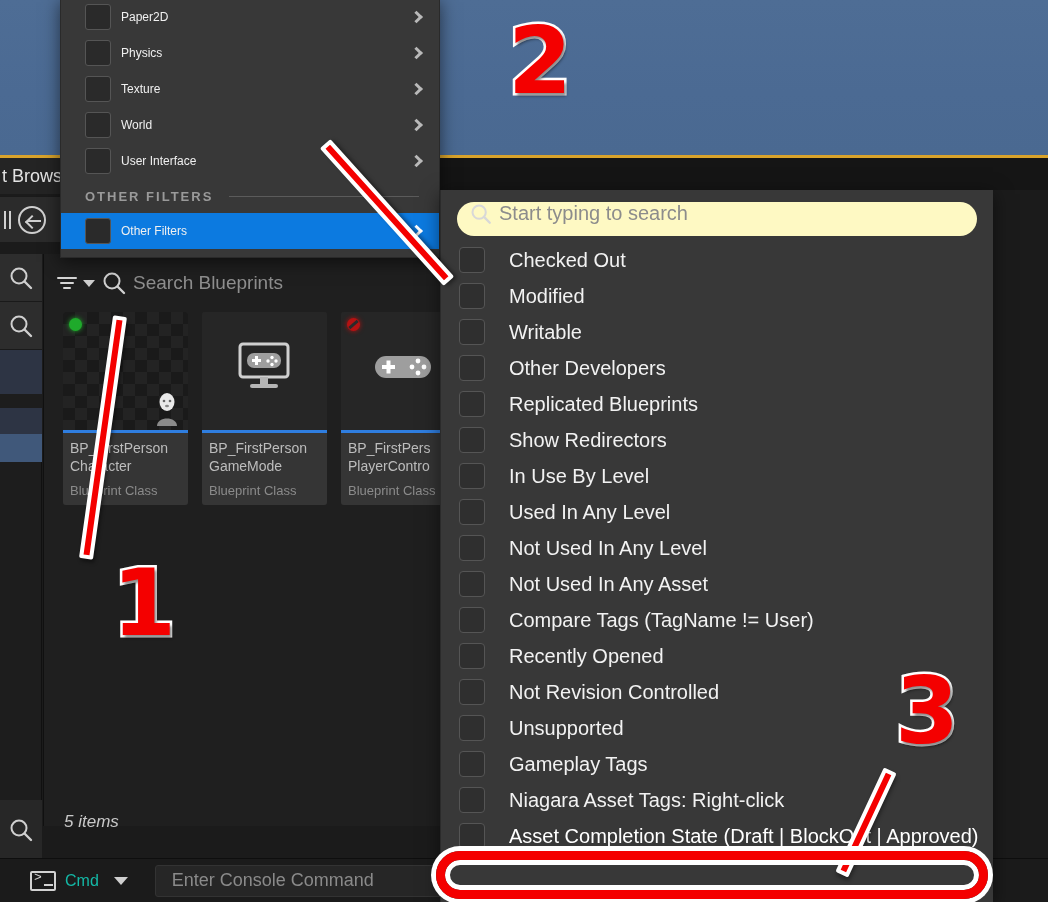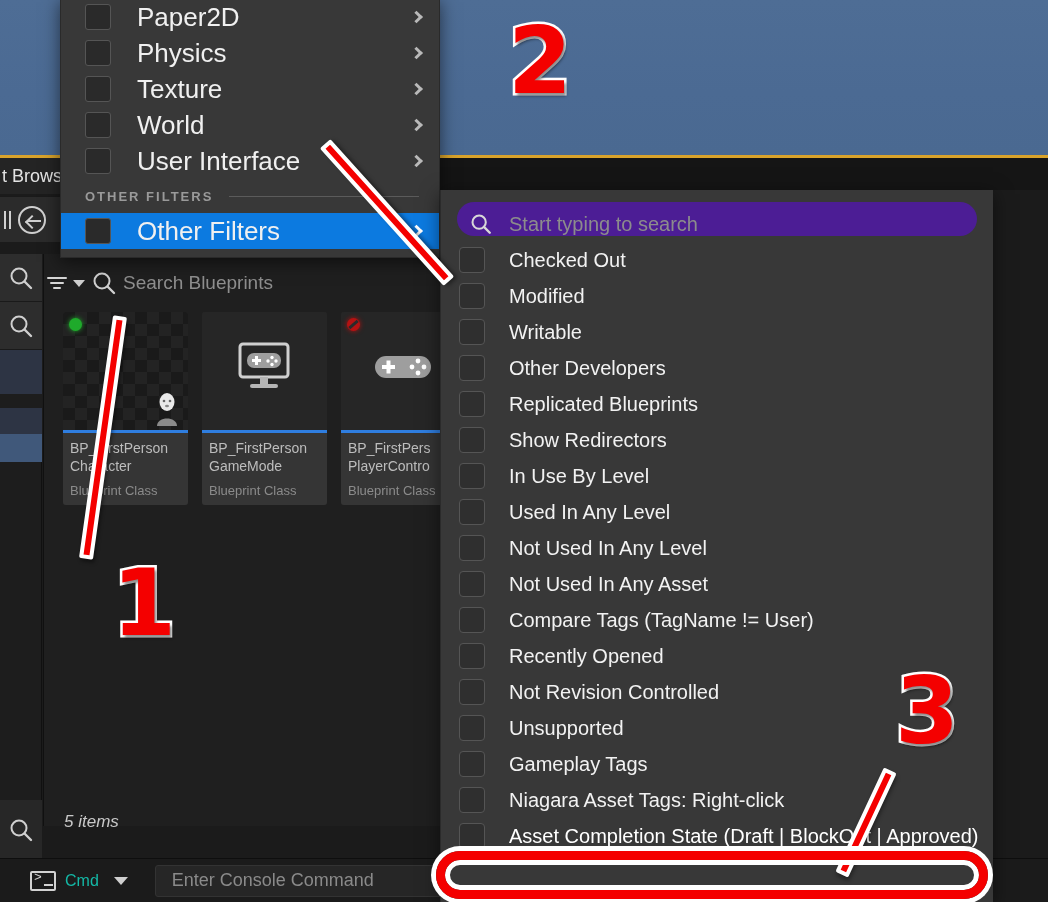"Paper2D" .menu-row .lbl { font-size: 26px -> 12px; margin-left: 26px -> 10px }
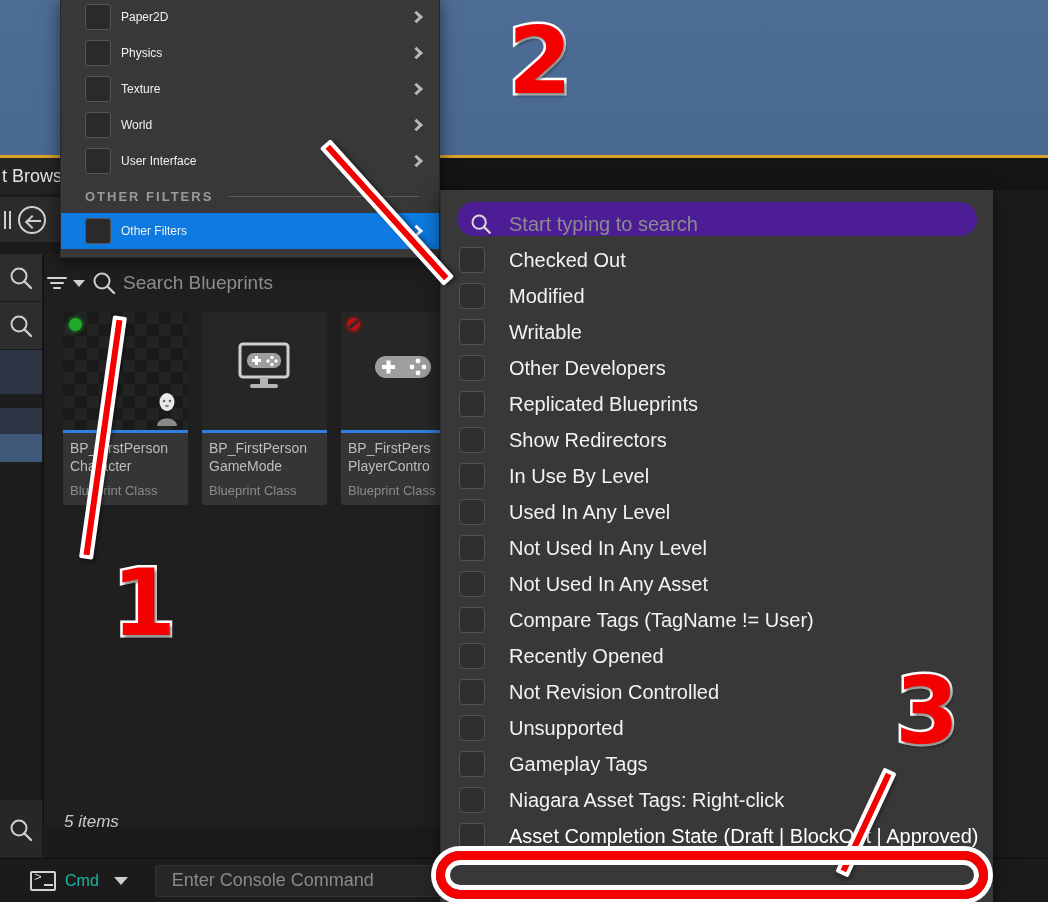"Start typing to search" .sub-search { align-items: flex-end -> flex-start; background: #4c1d95 -> #fef9c3; gap: 16px -> 6px }
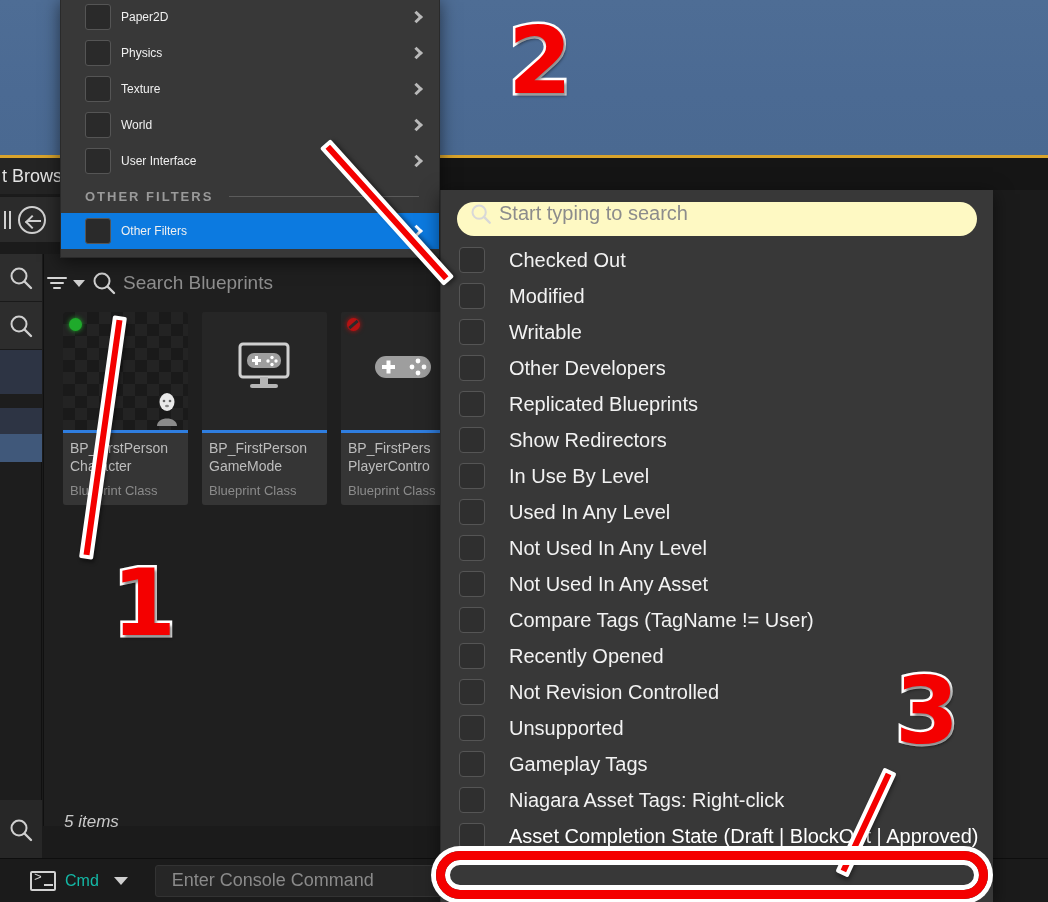"Search Blueprints" .asset-search-row { padding-left: 4px -> 14px }
